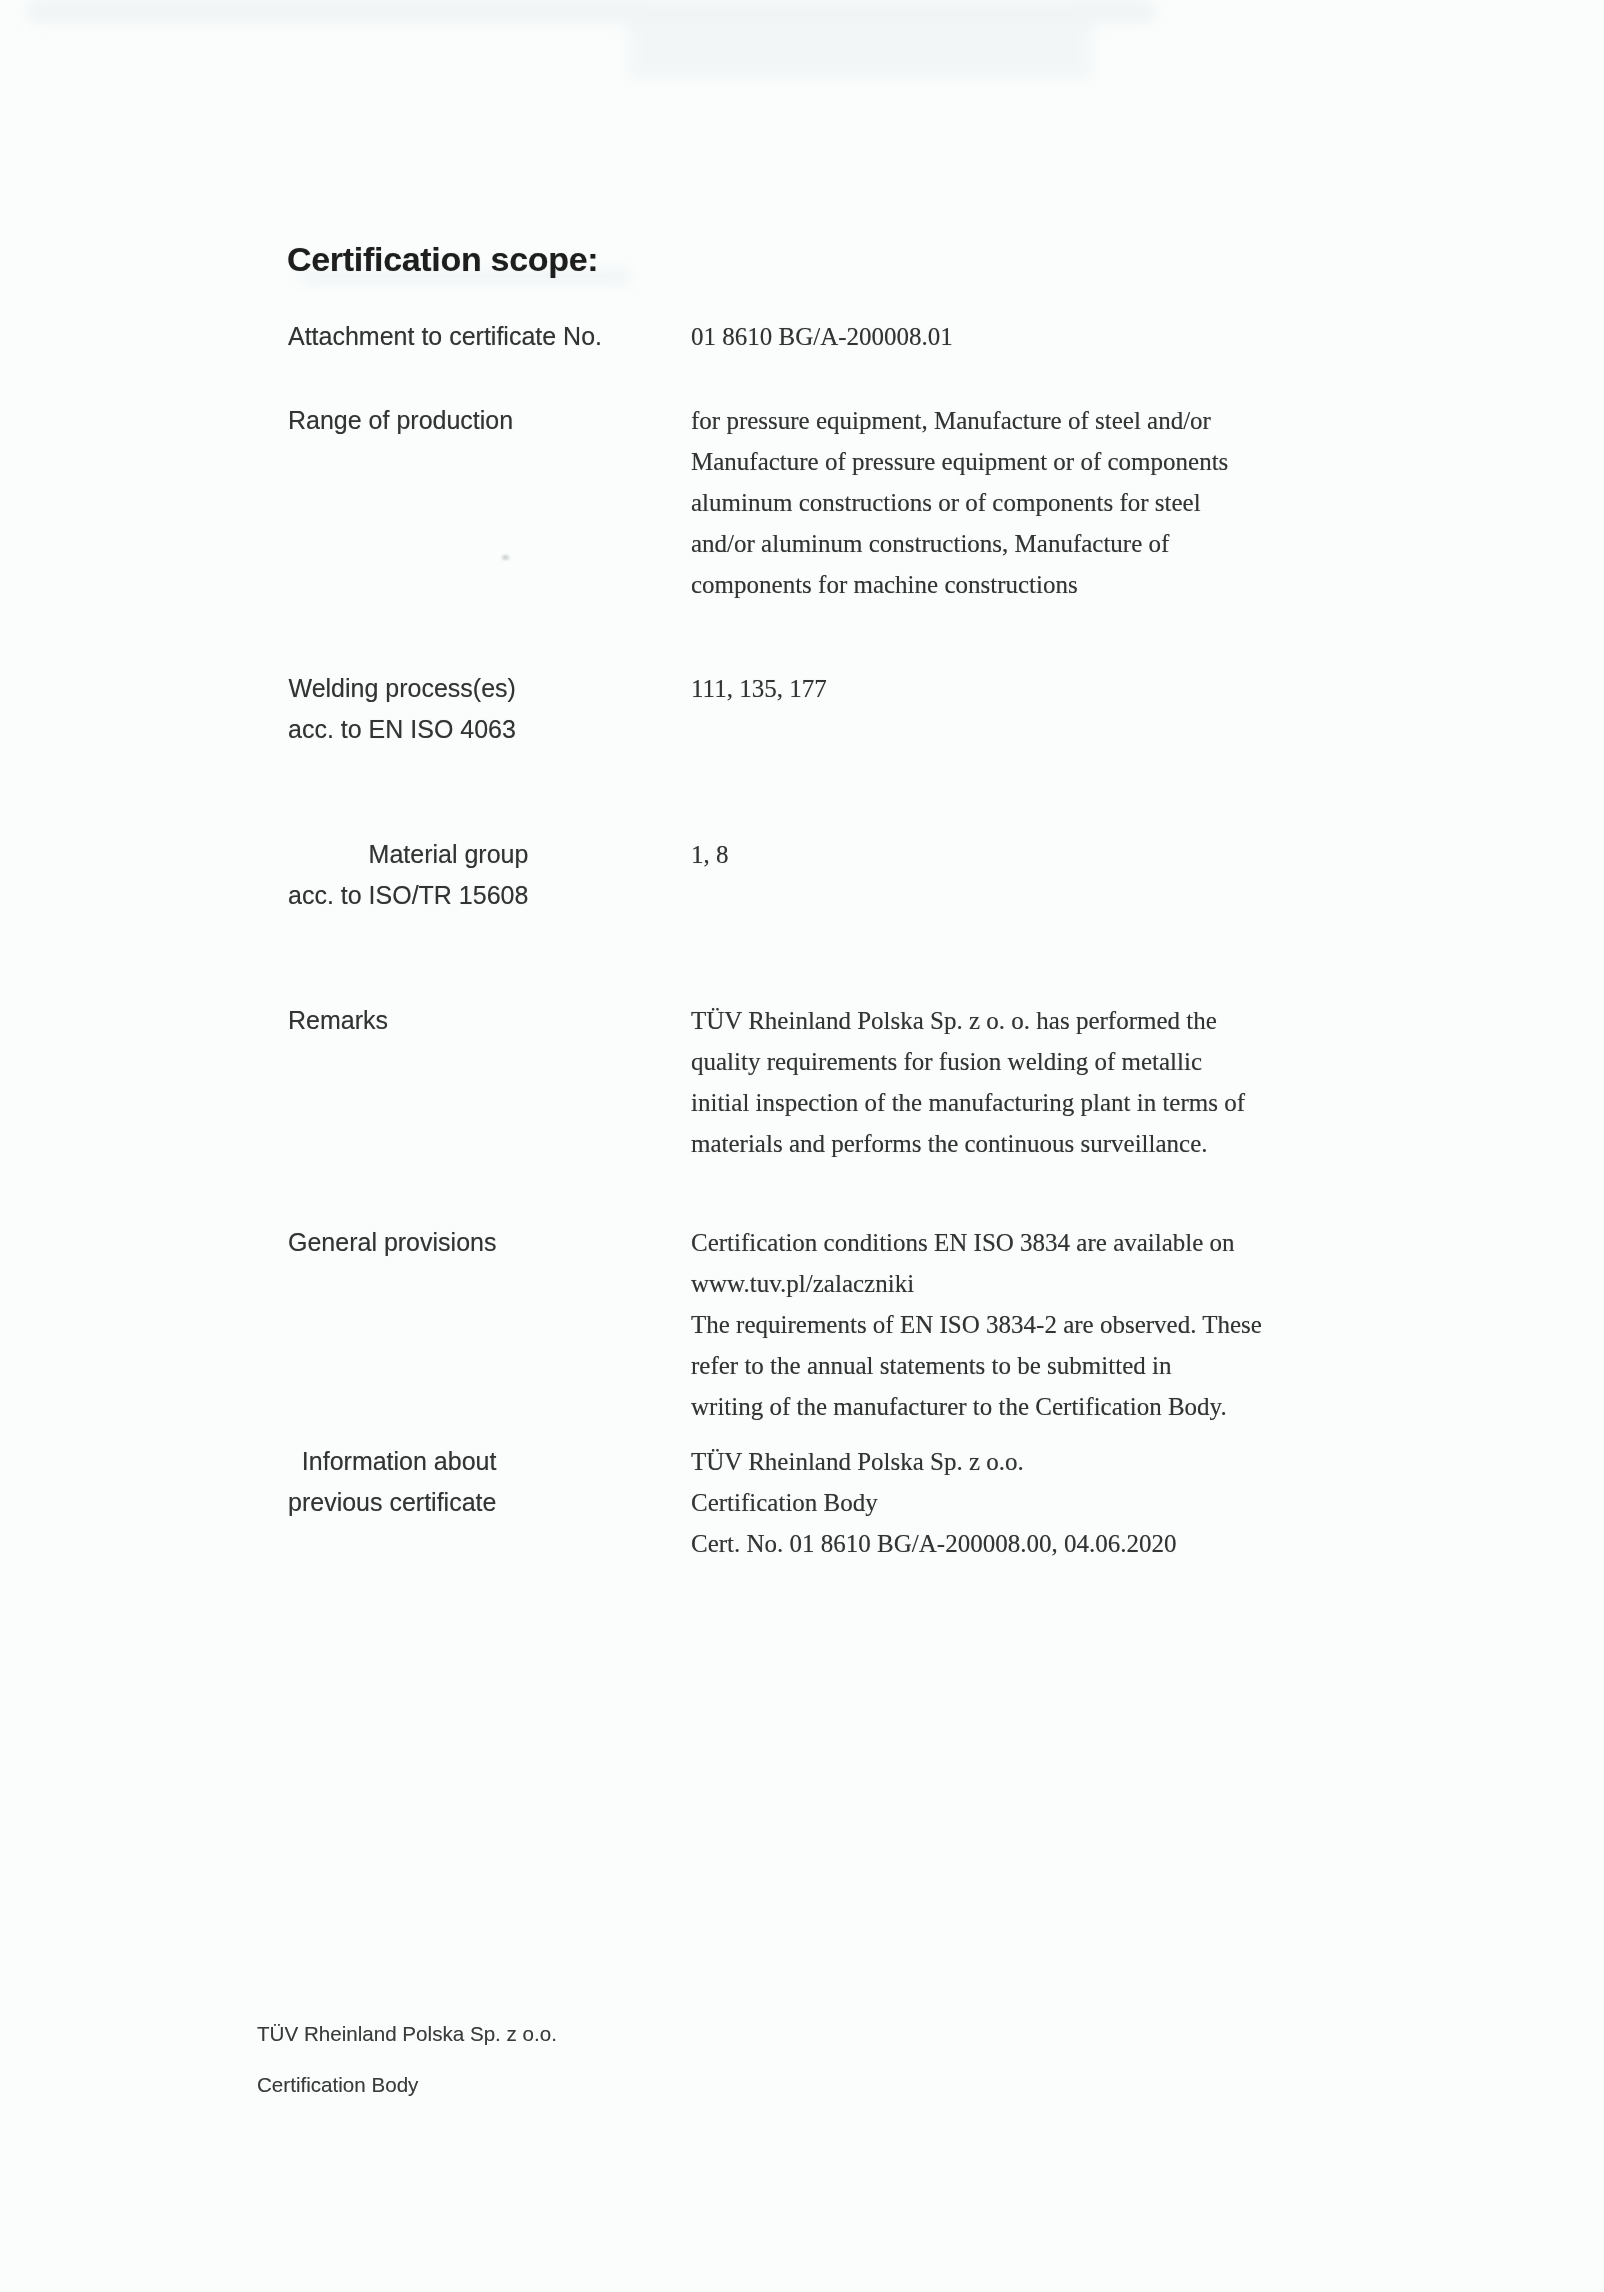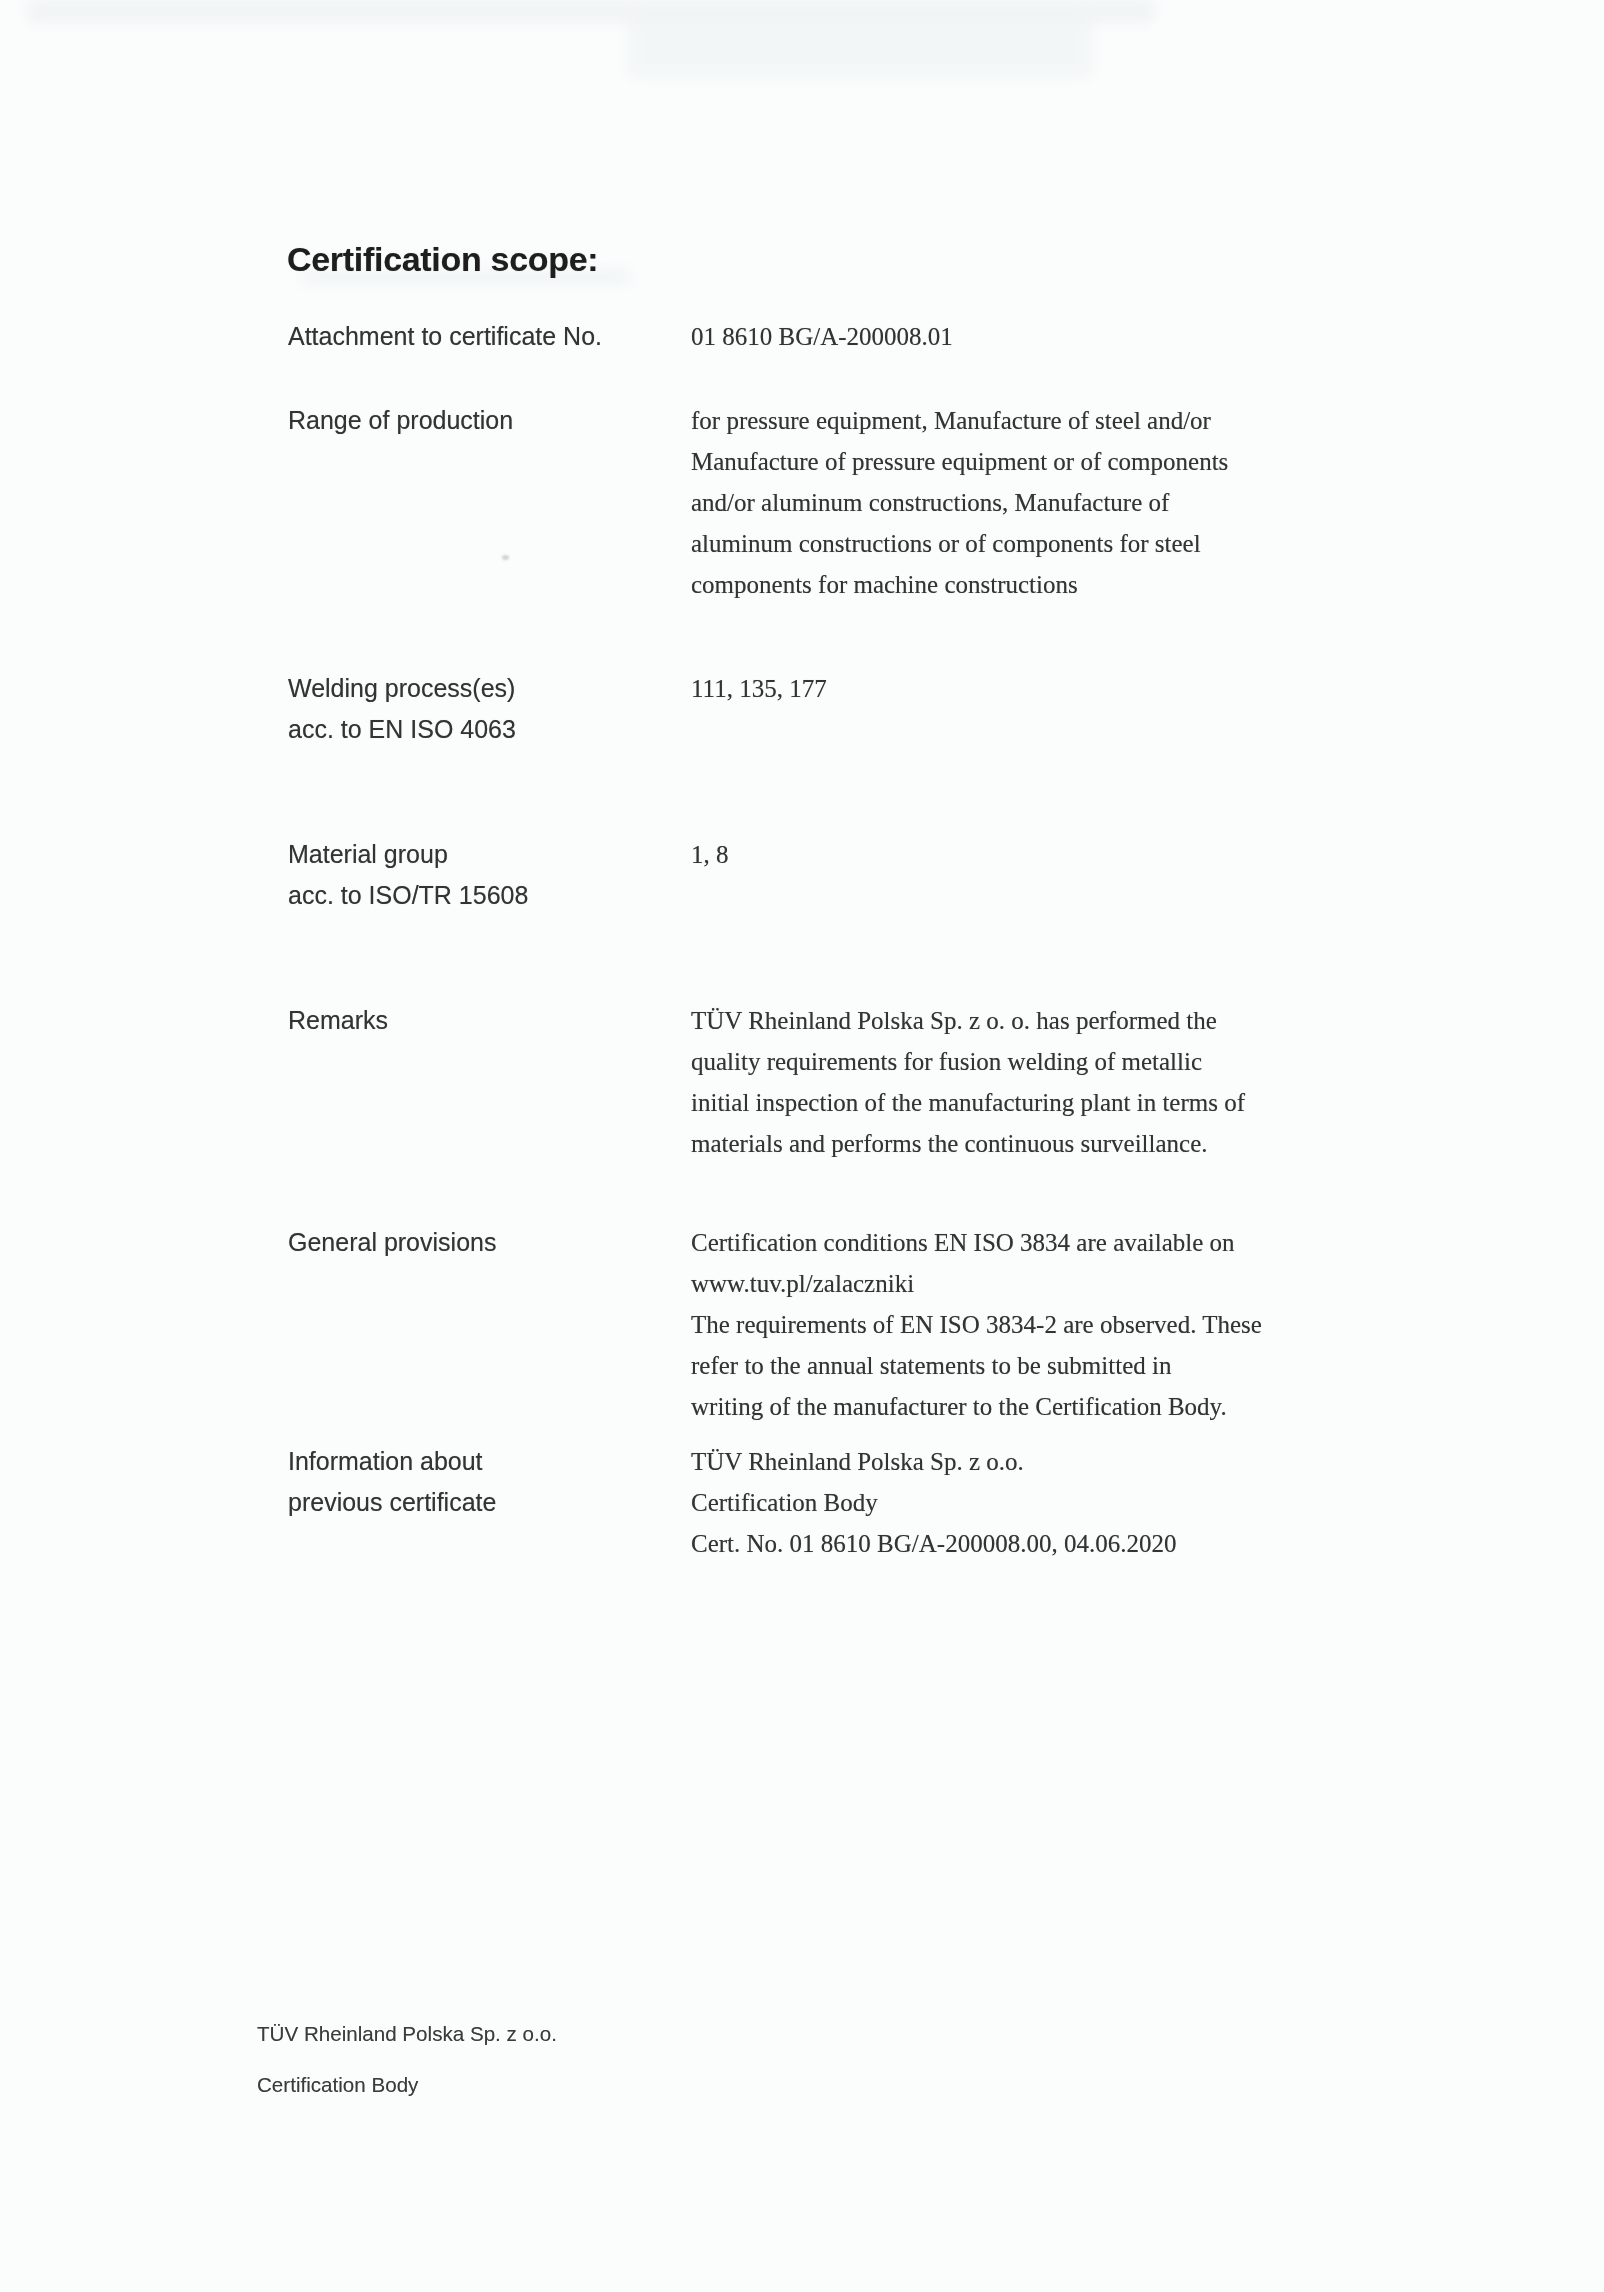"Attachment to certificate No." .row .label { text-align: none -> right }
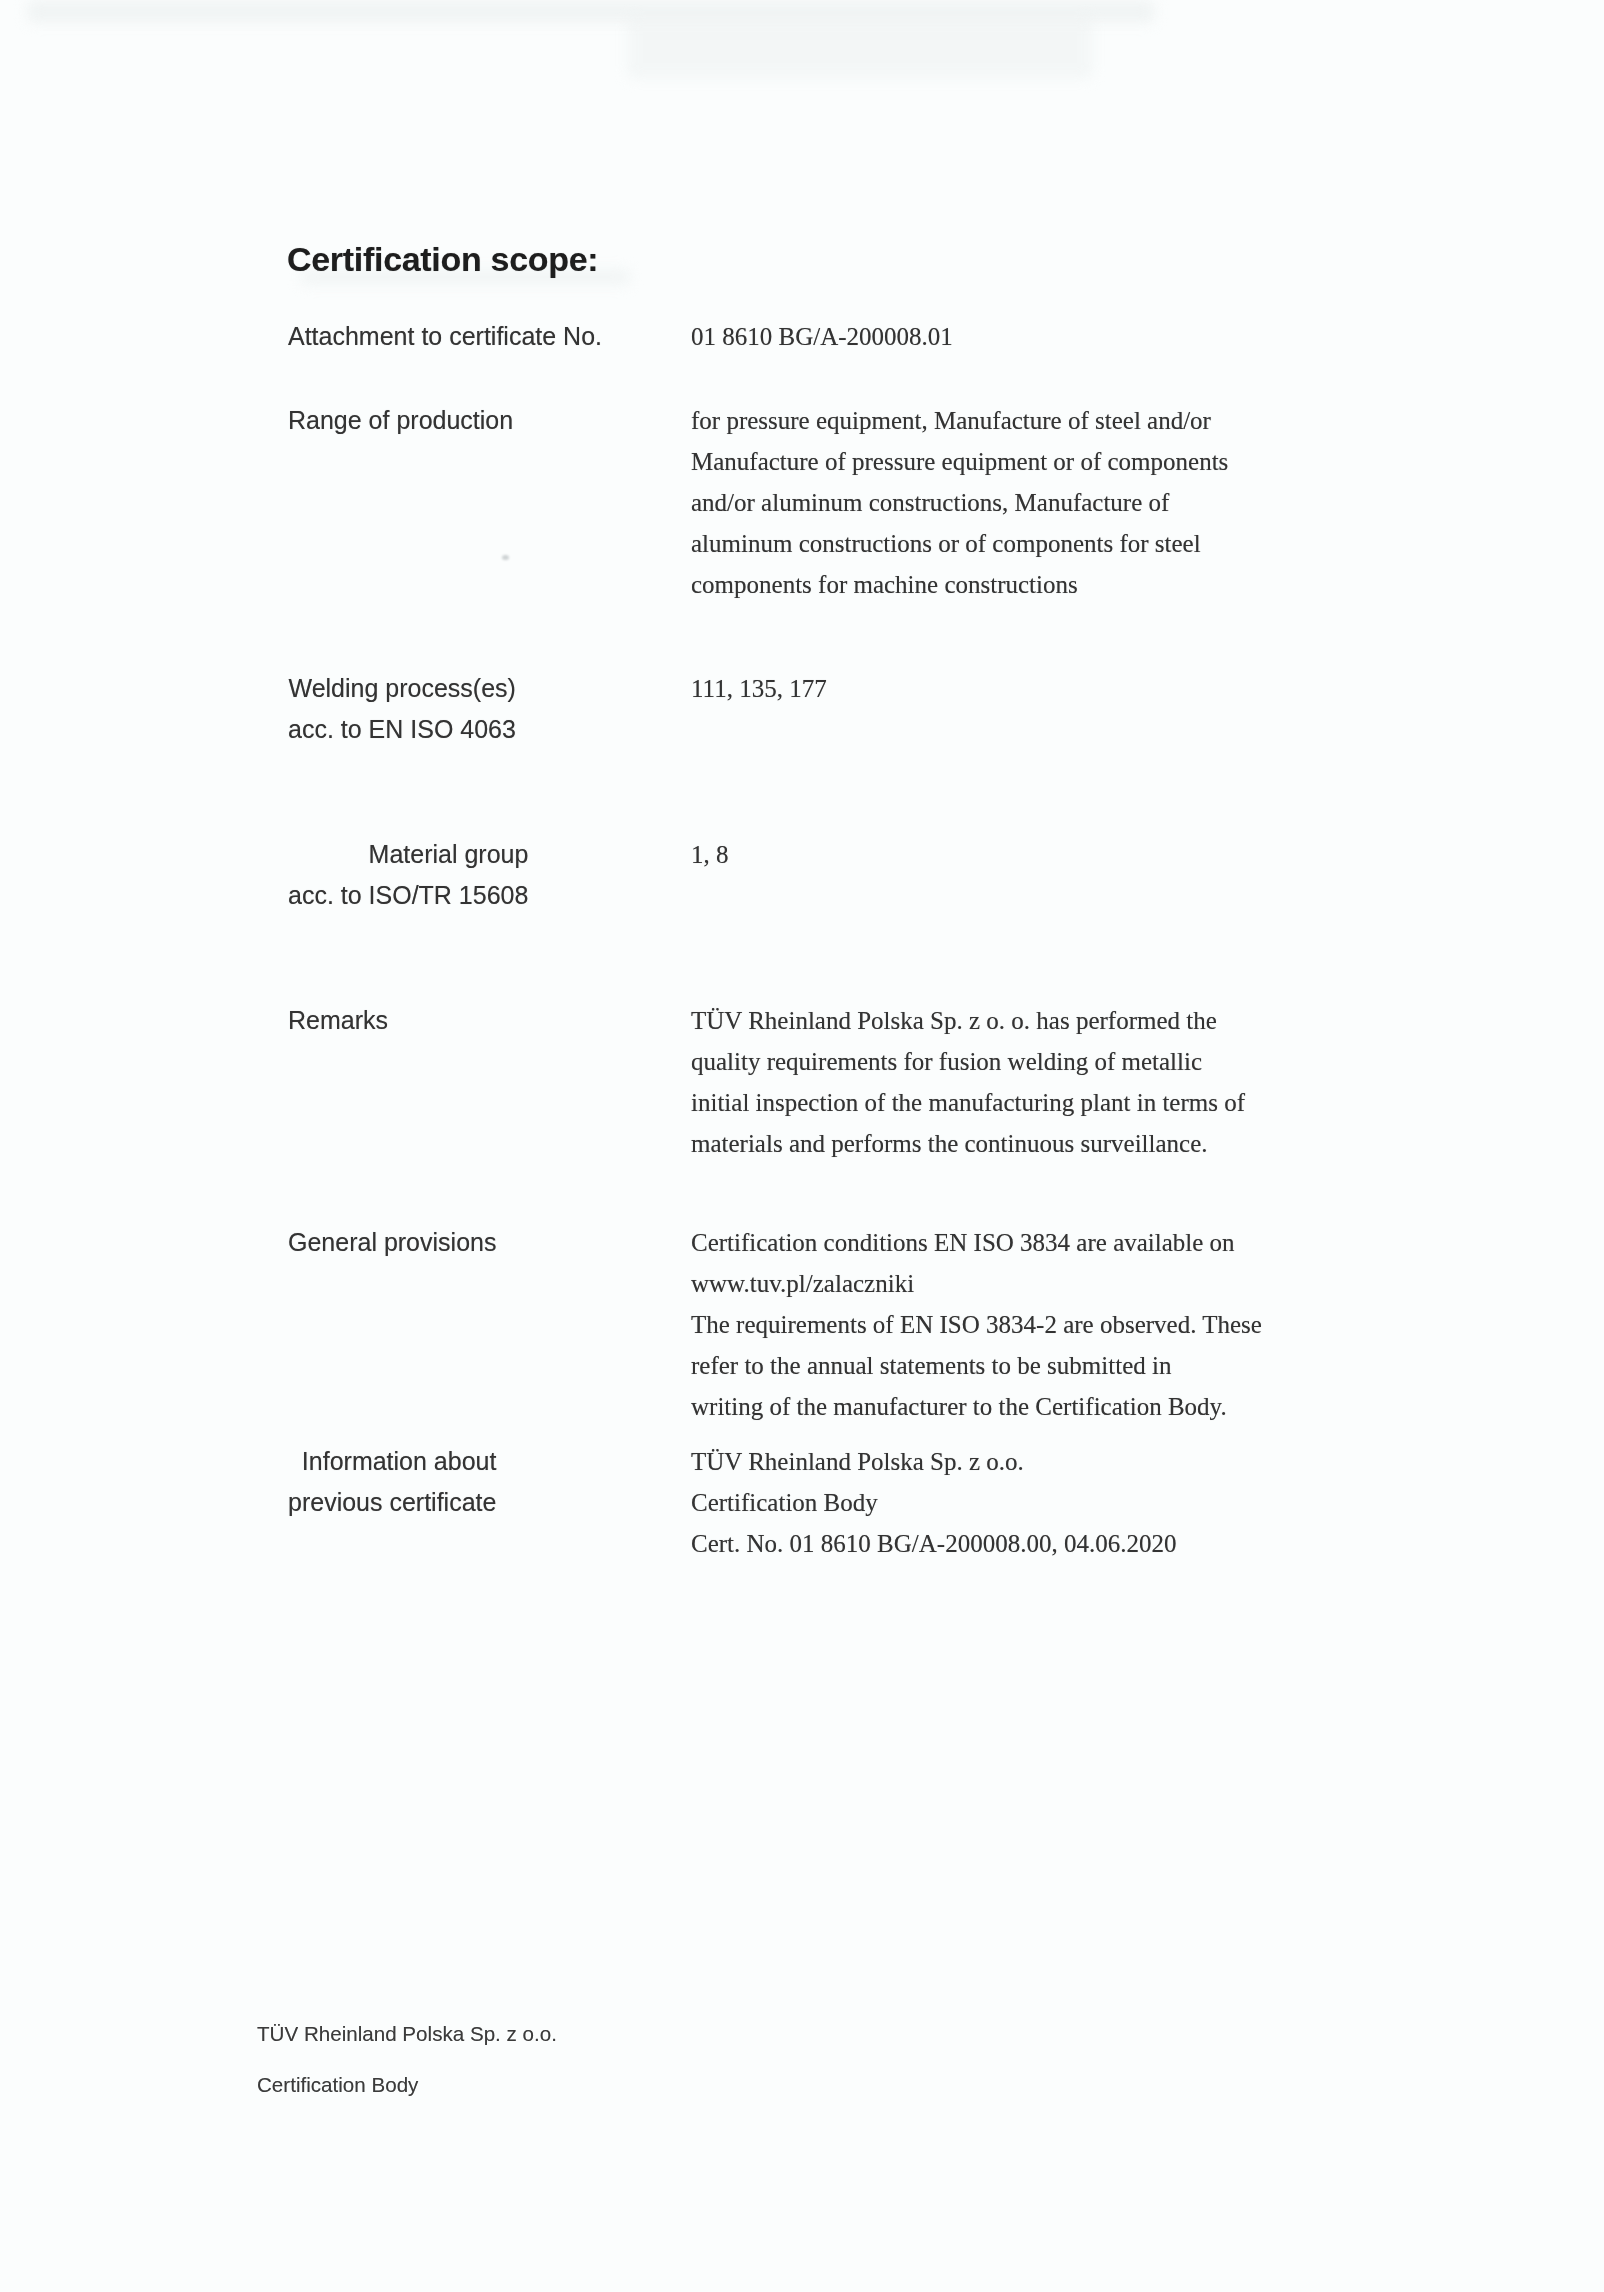"and/or aluminum constructions," div { order: before "aluminum constructions or of components" -> after "aluminum constructions or of components" }
